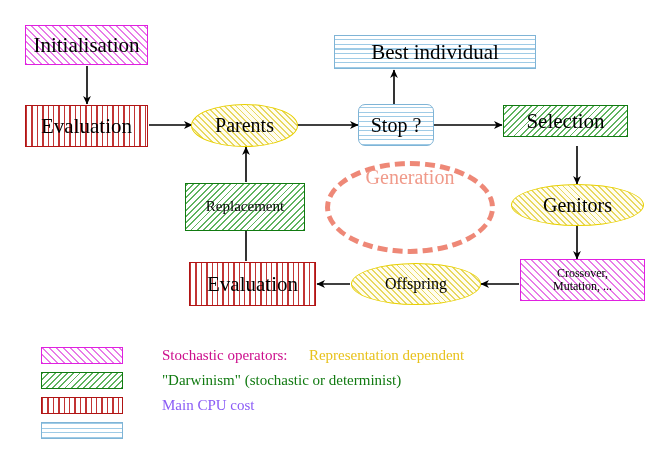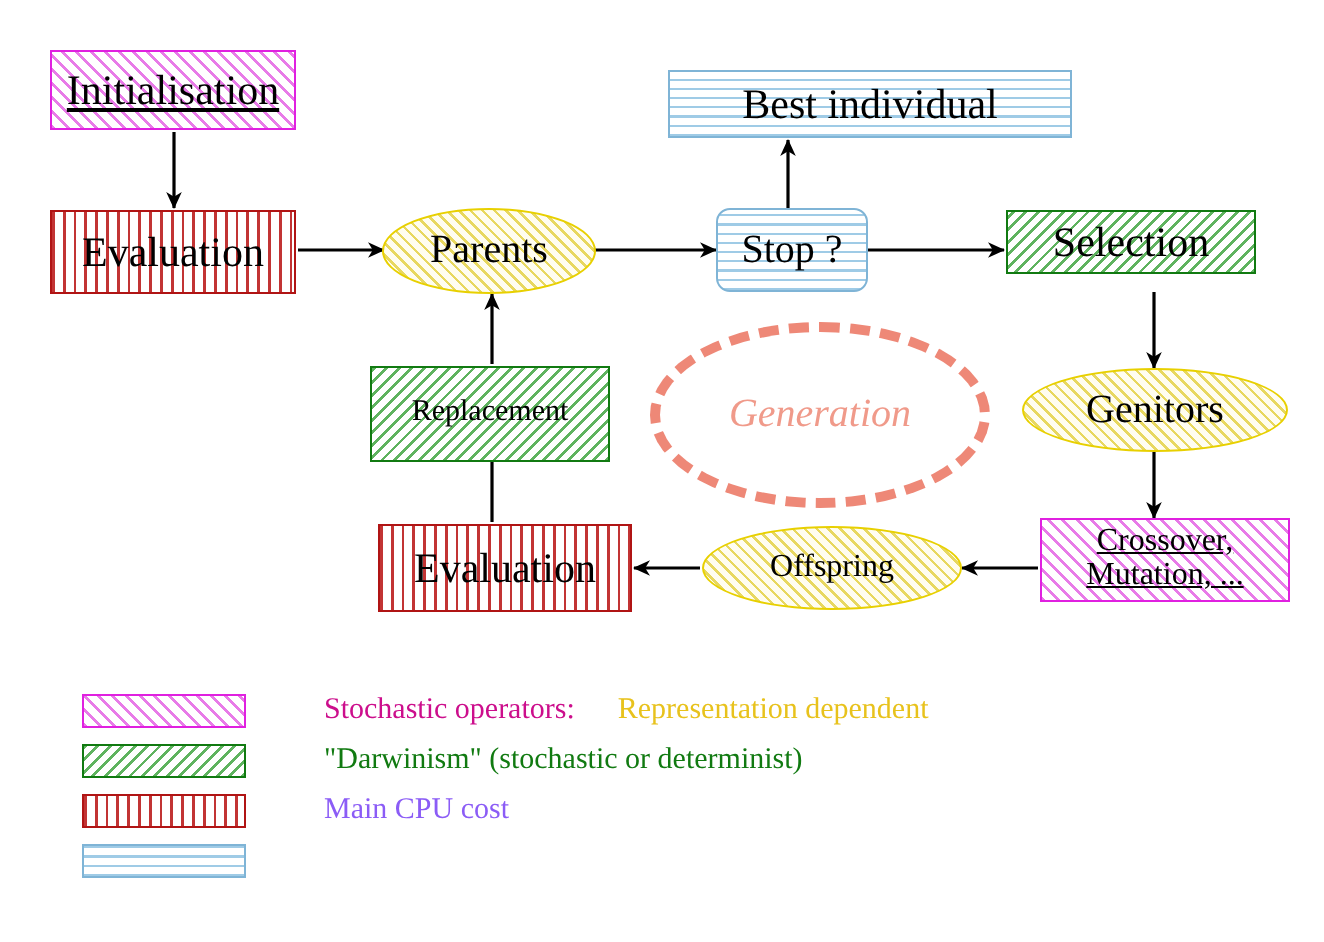"Initialisation" .h-magenta { text-decoration: underline -> none }
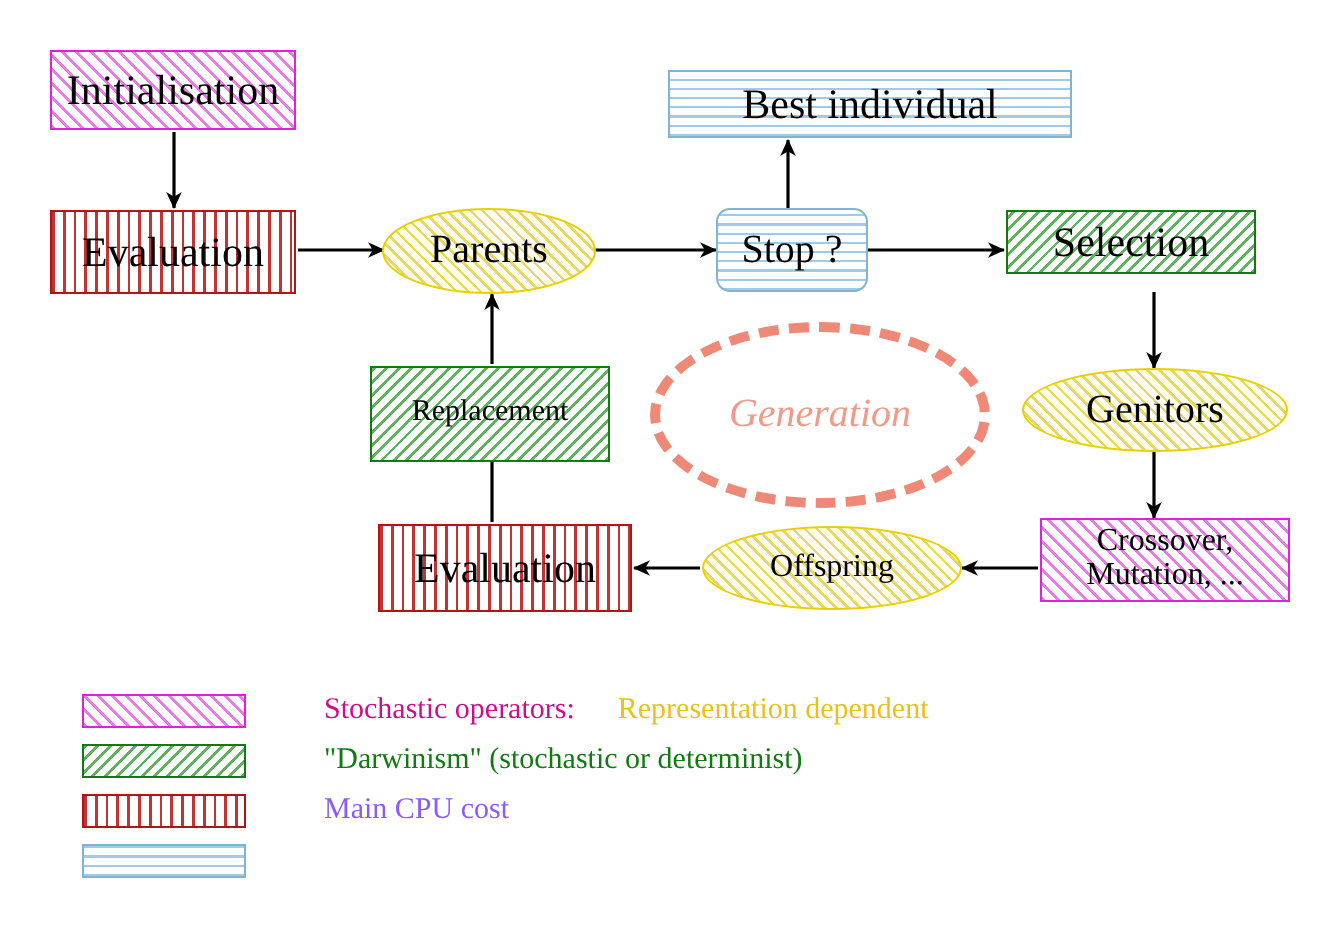"Generation" .ghost { align-items: center -> none; font-style: italic -> none }
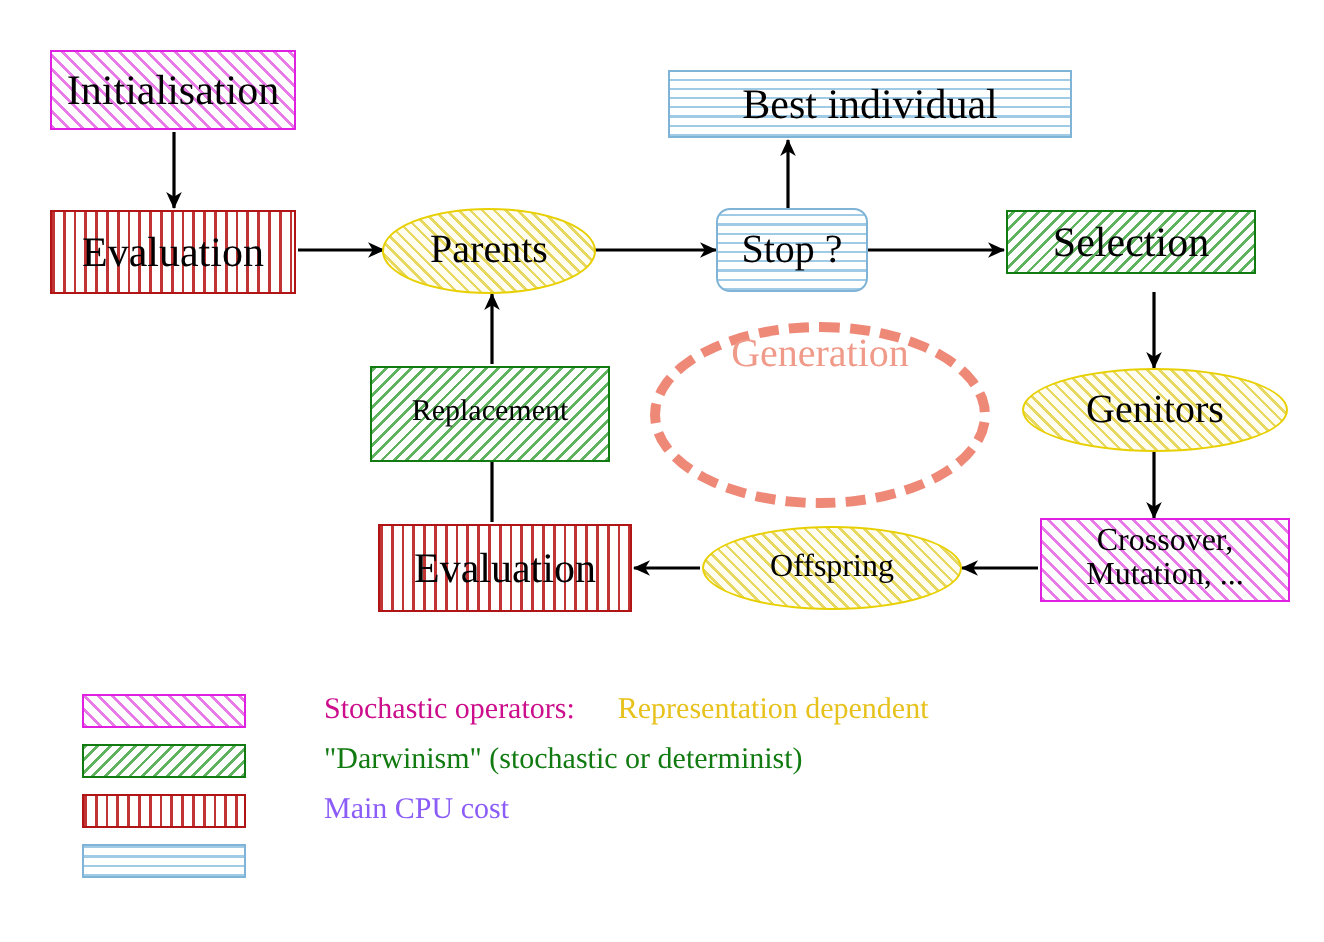"Crossover," div.node { font-size: 16px -> 12px }
